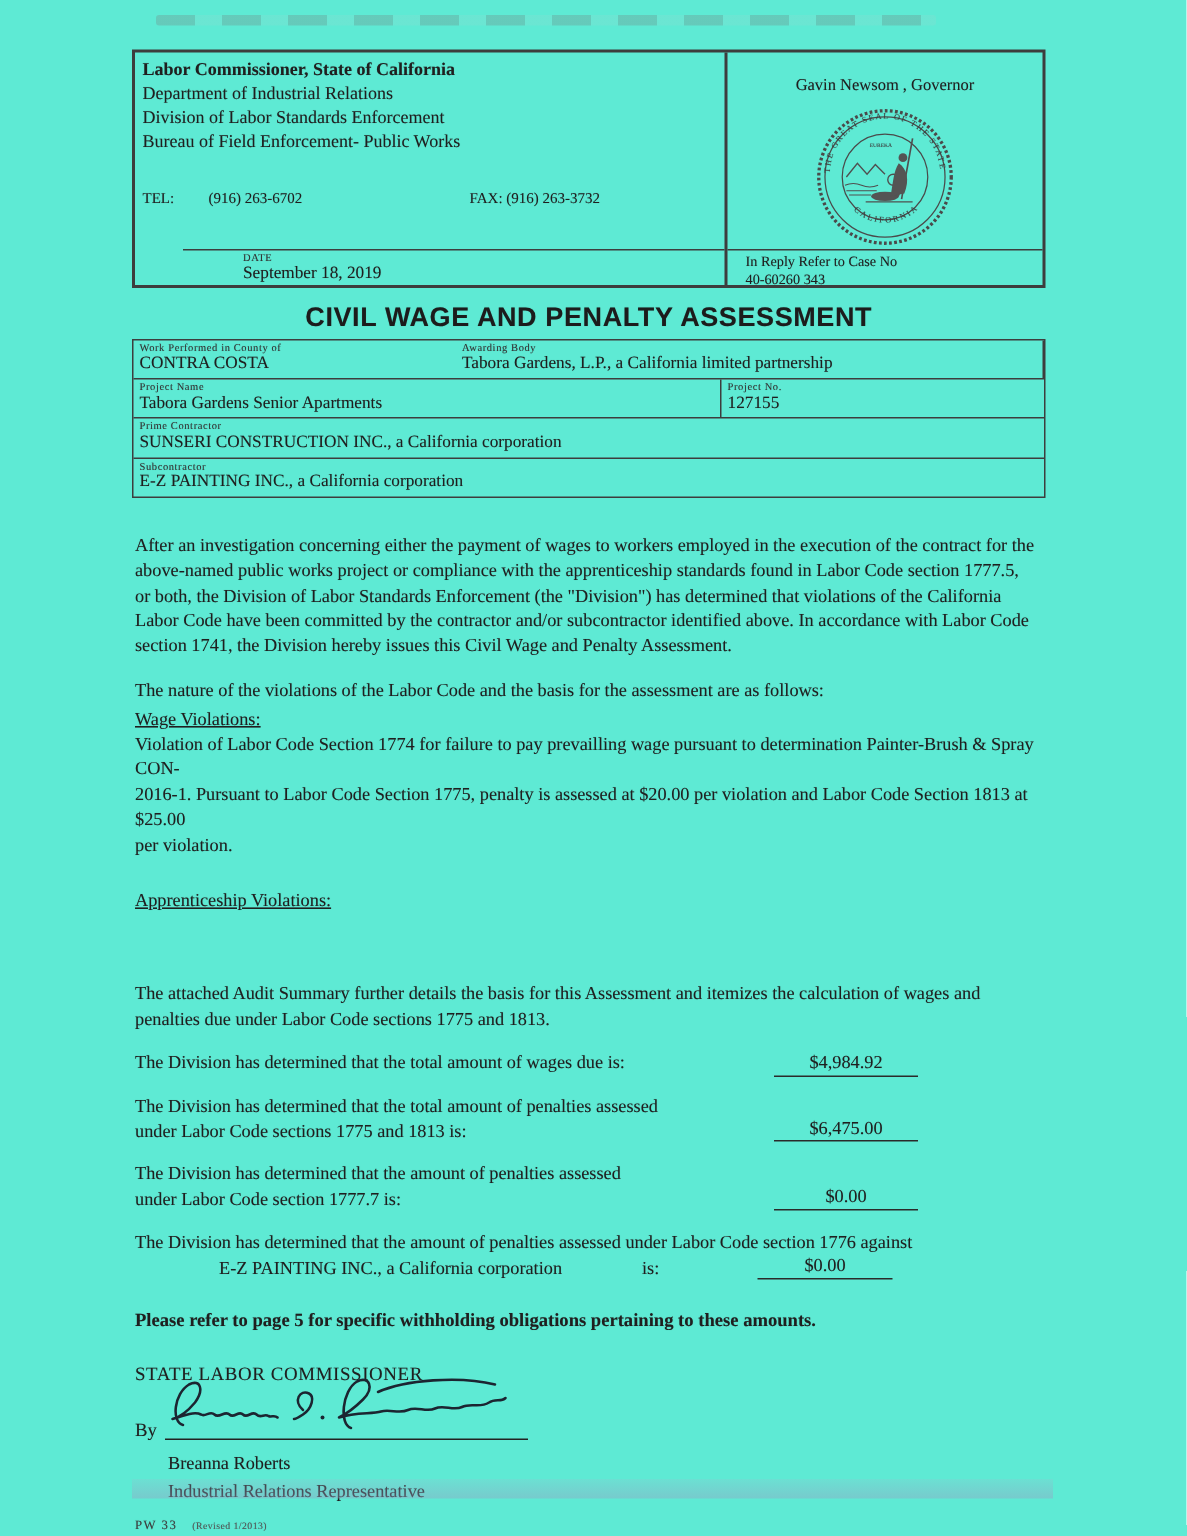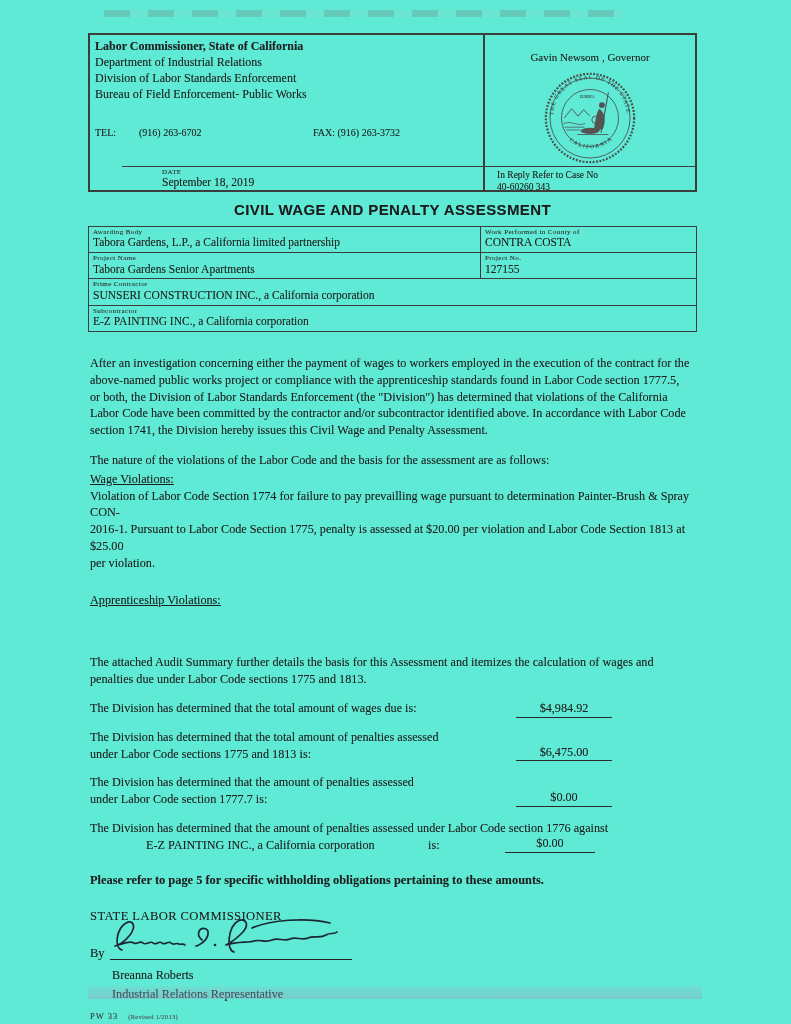"CIVIL WAGE AND PENALTY ASSESSMENT" .doc-title { font-size: 15px -> 18px }
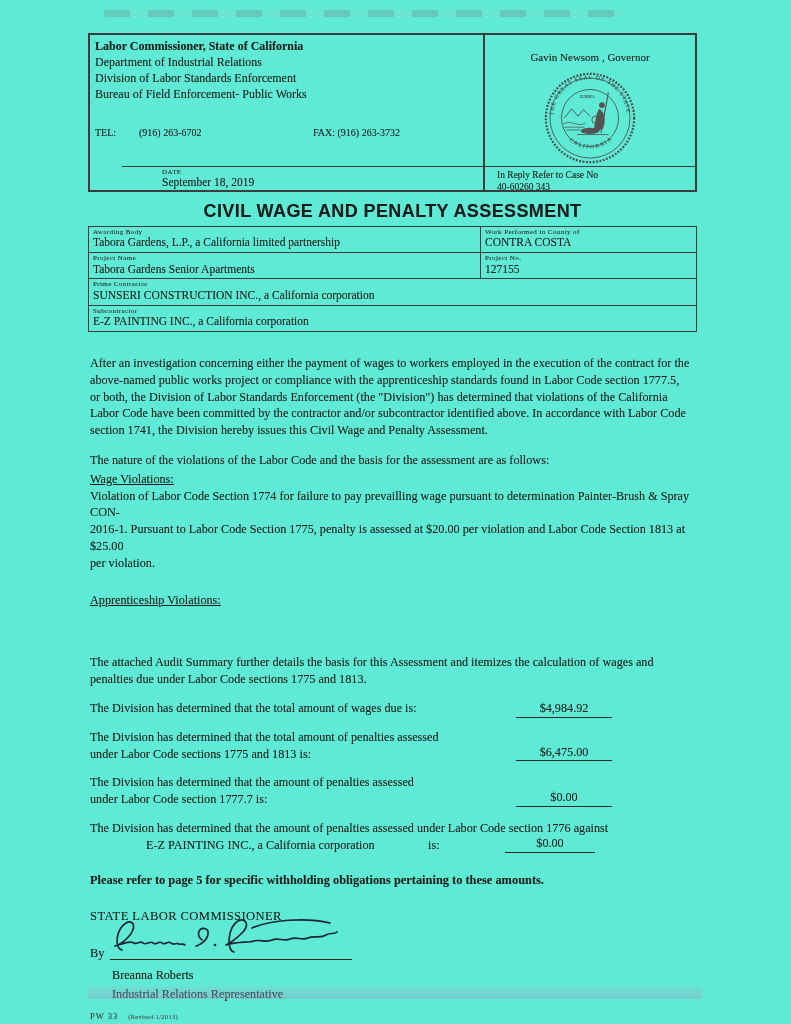"Awarding Body" div.it-cell { order: before "Work Performed in County of" -> after "Work Performed in County of" }
